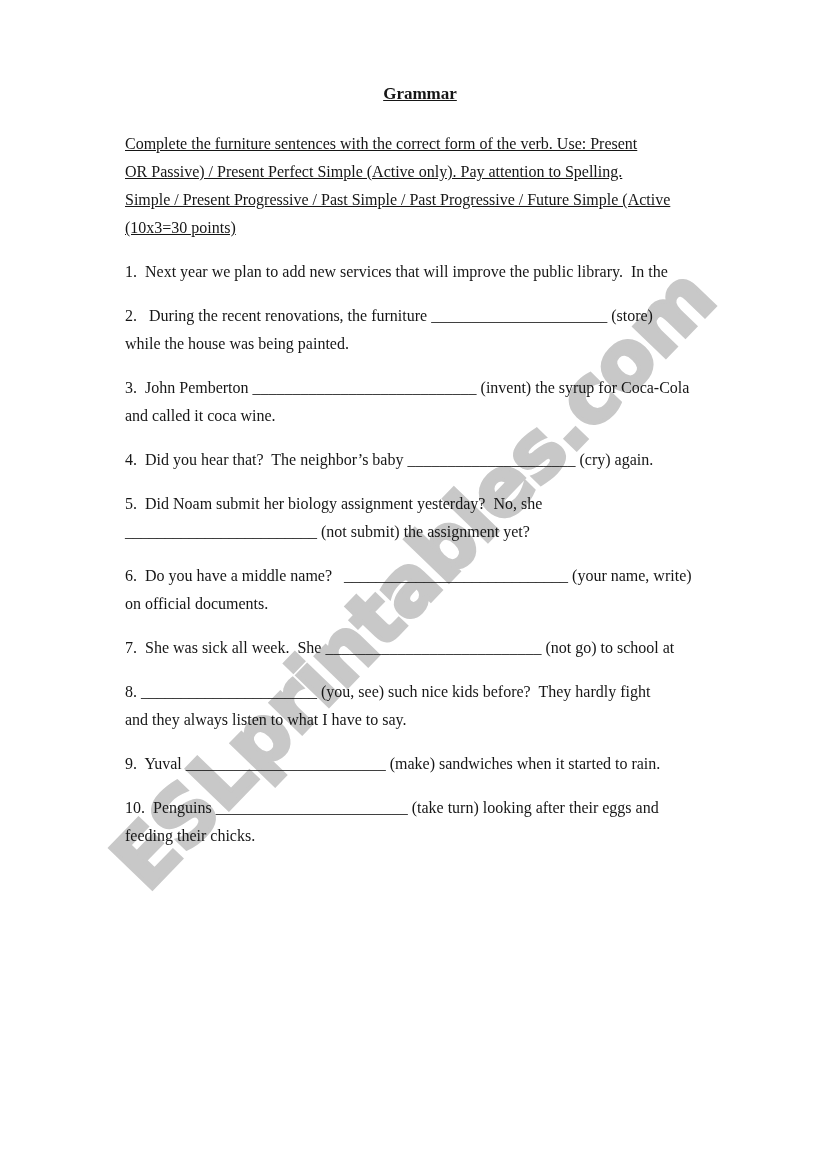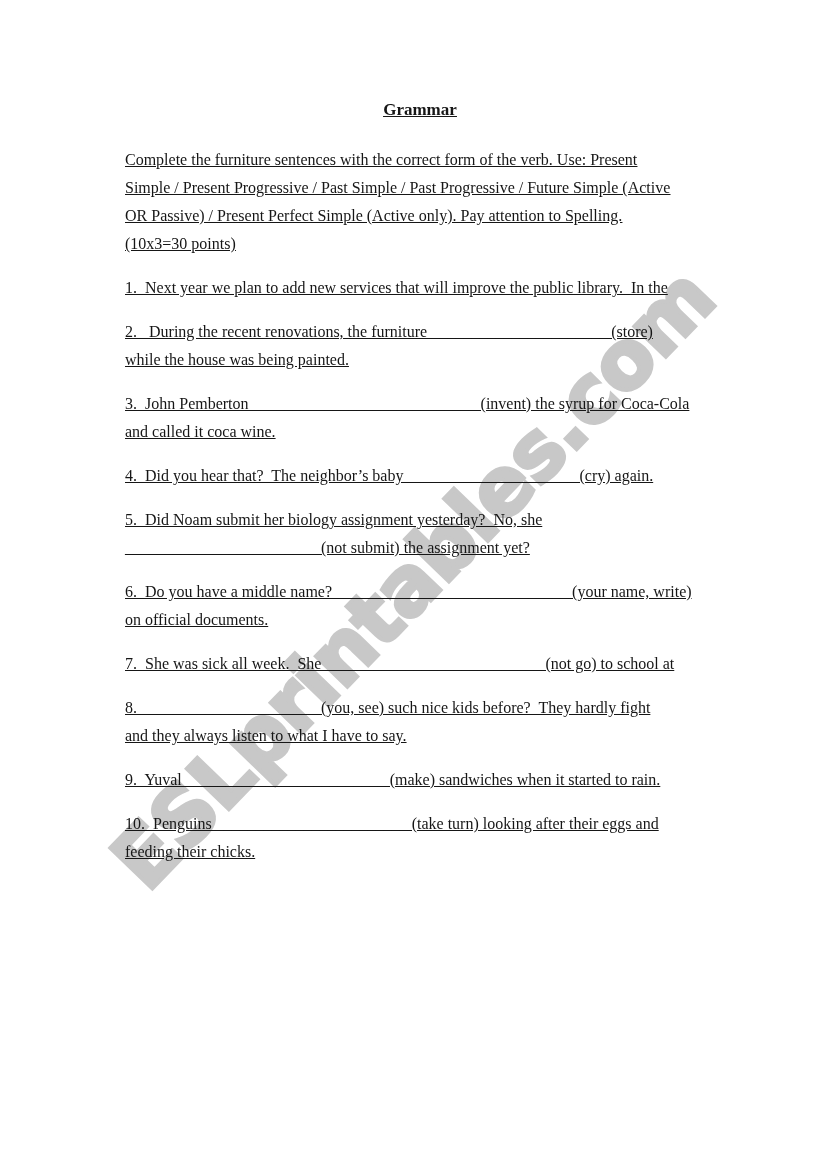"Grammar" .content { text-decoration: underline -> none; top: 96px -> 80px }
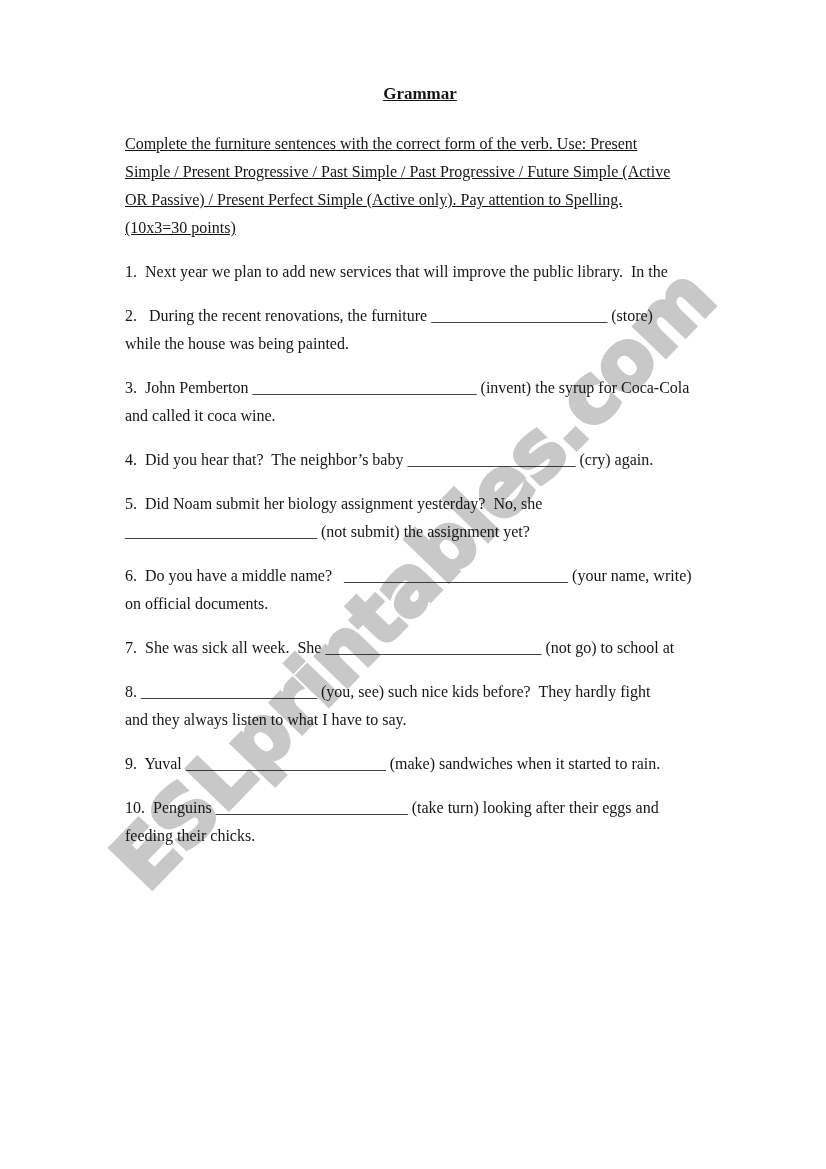"Simple / Present Progressive /" div.line { order: before "OR Passive) / Present Perfect" -> after "OR Passive) / Present Perfect" }
